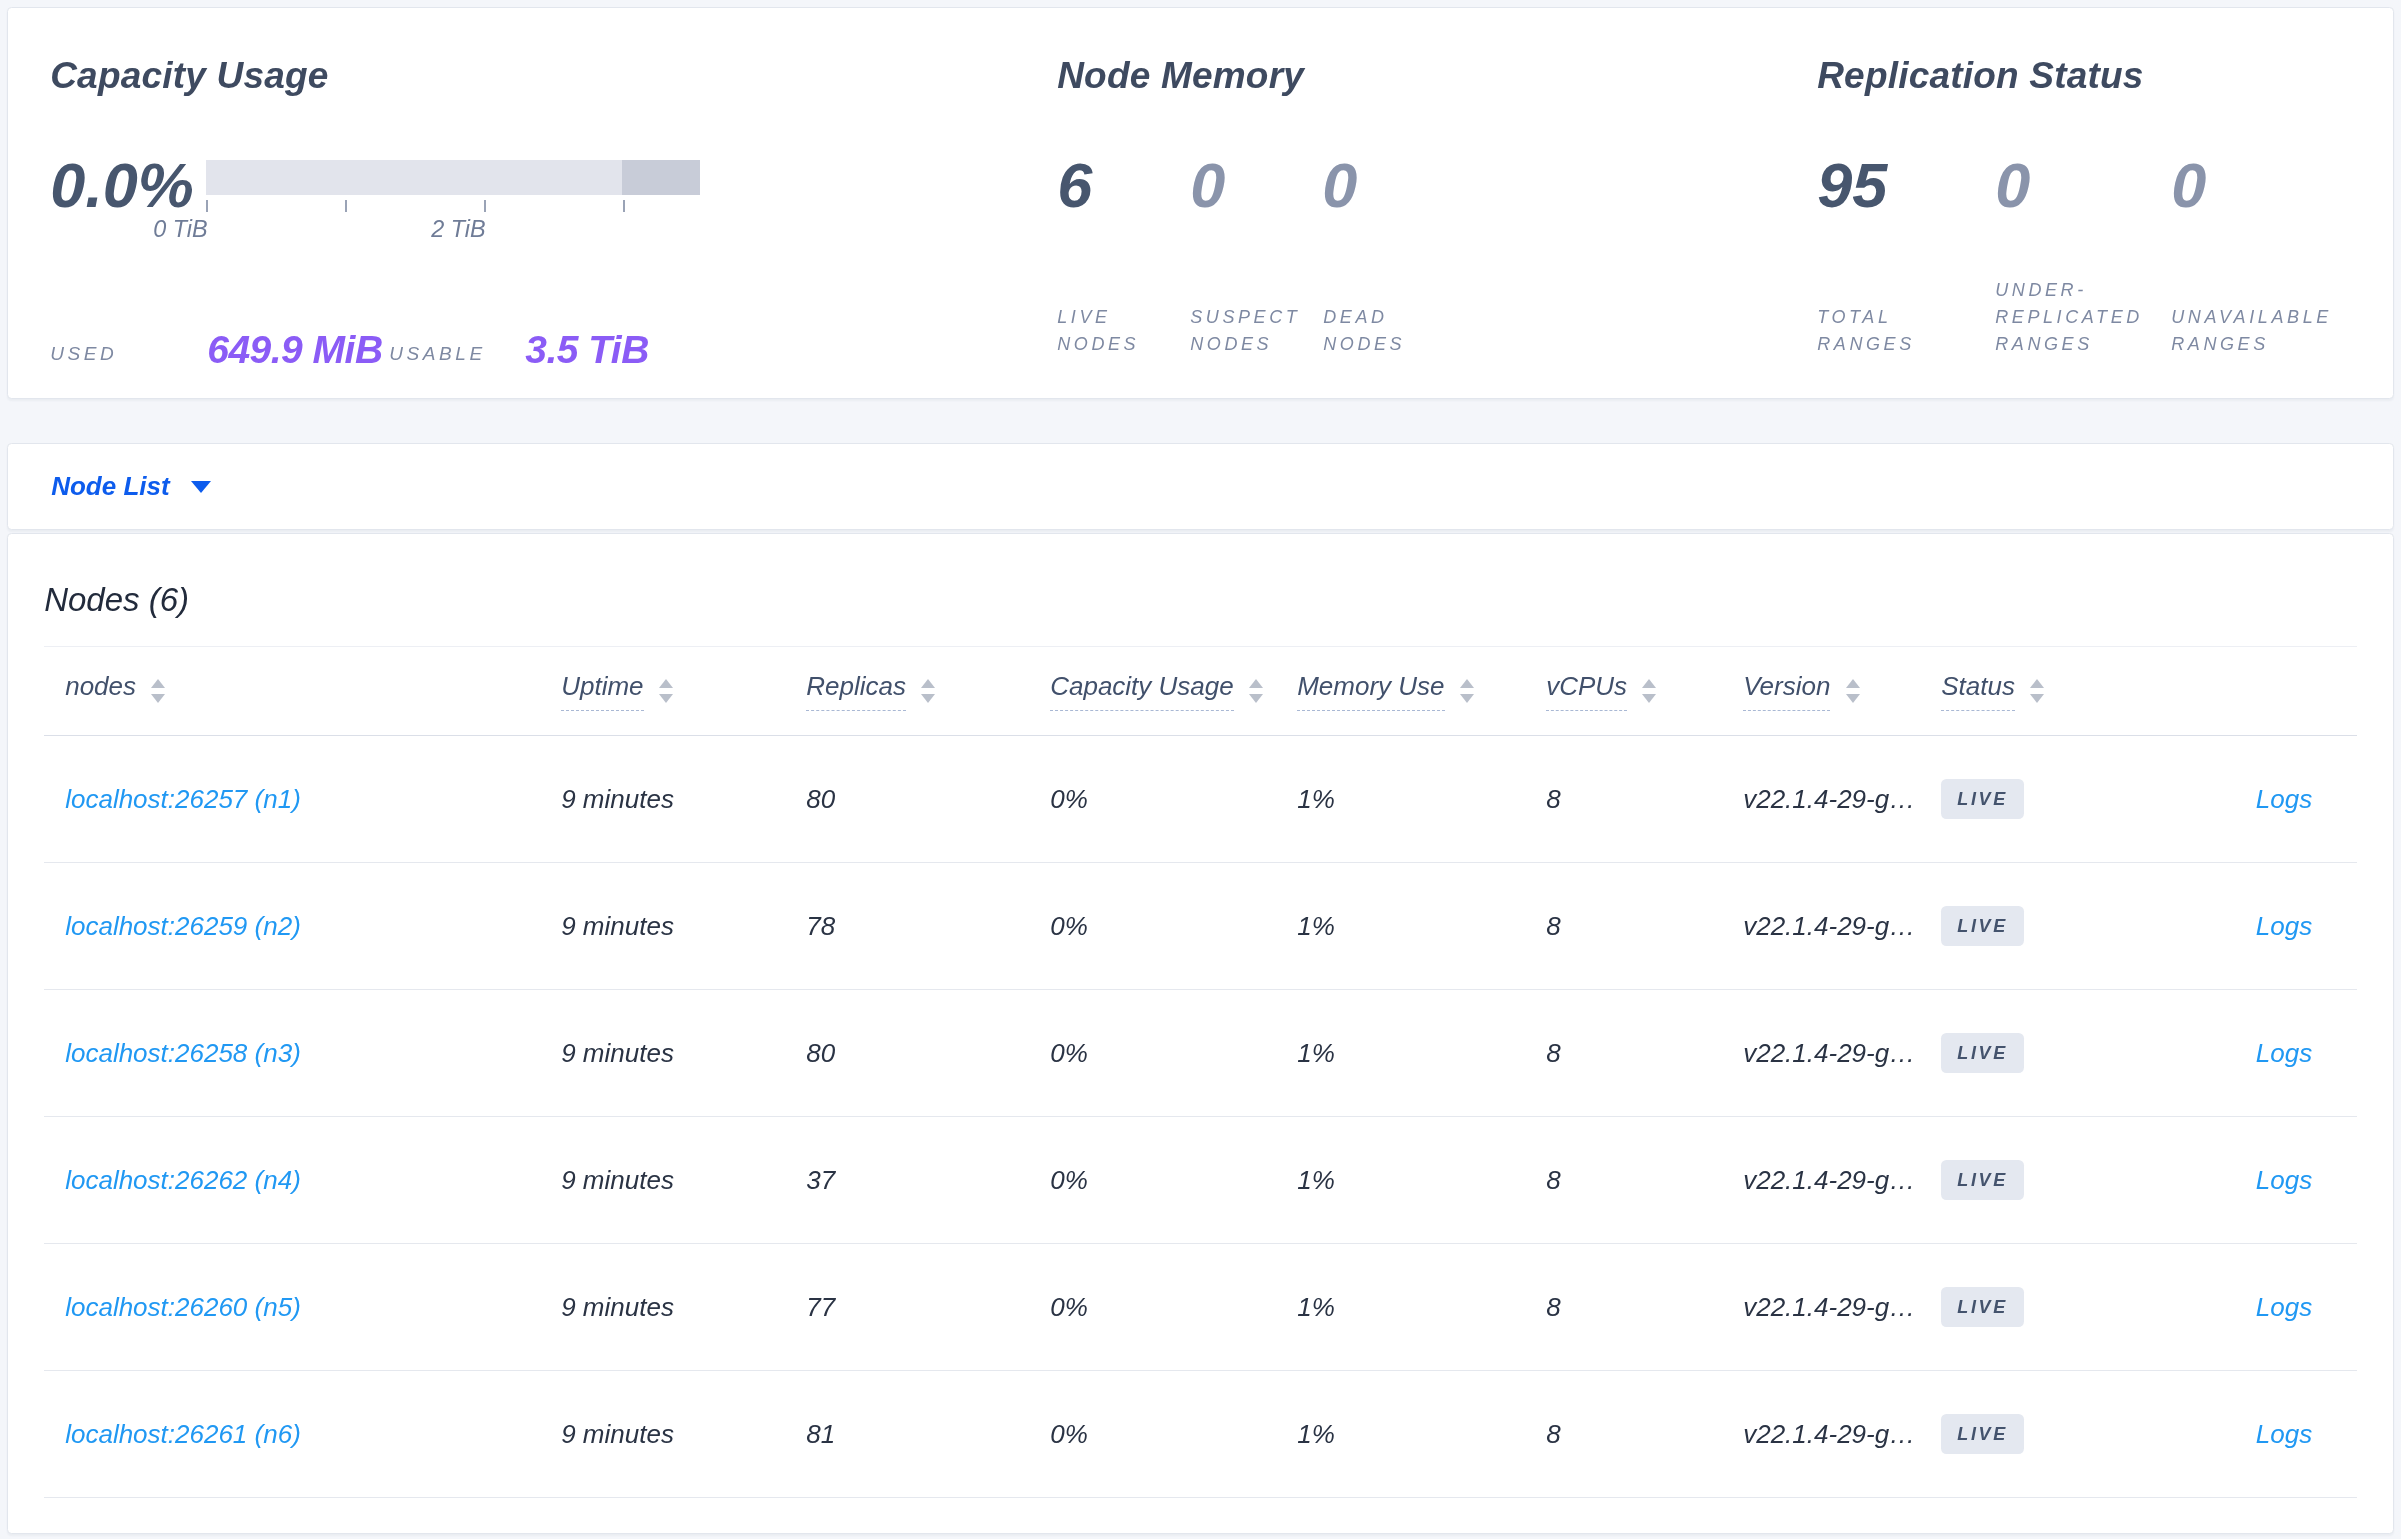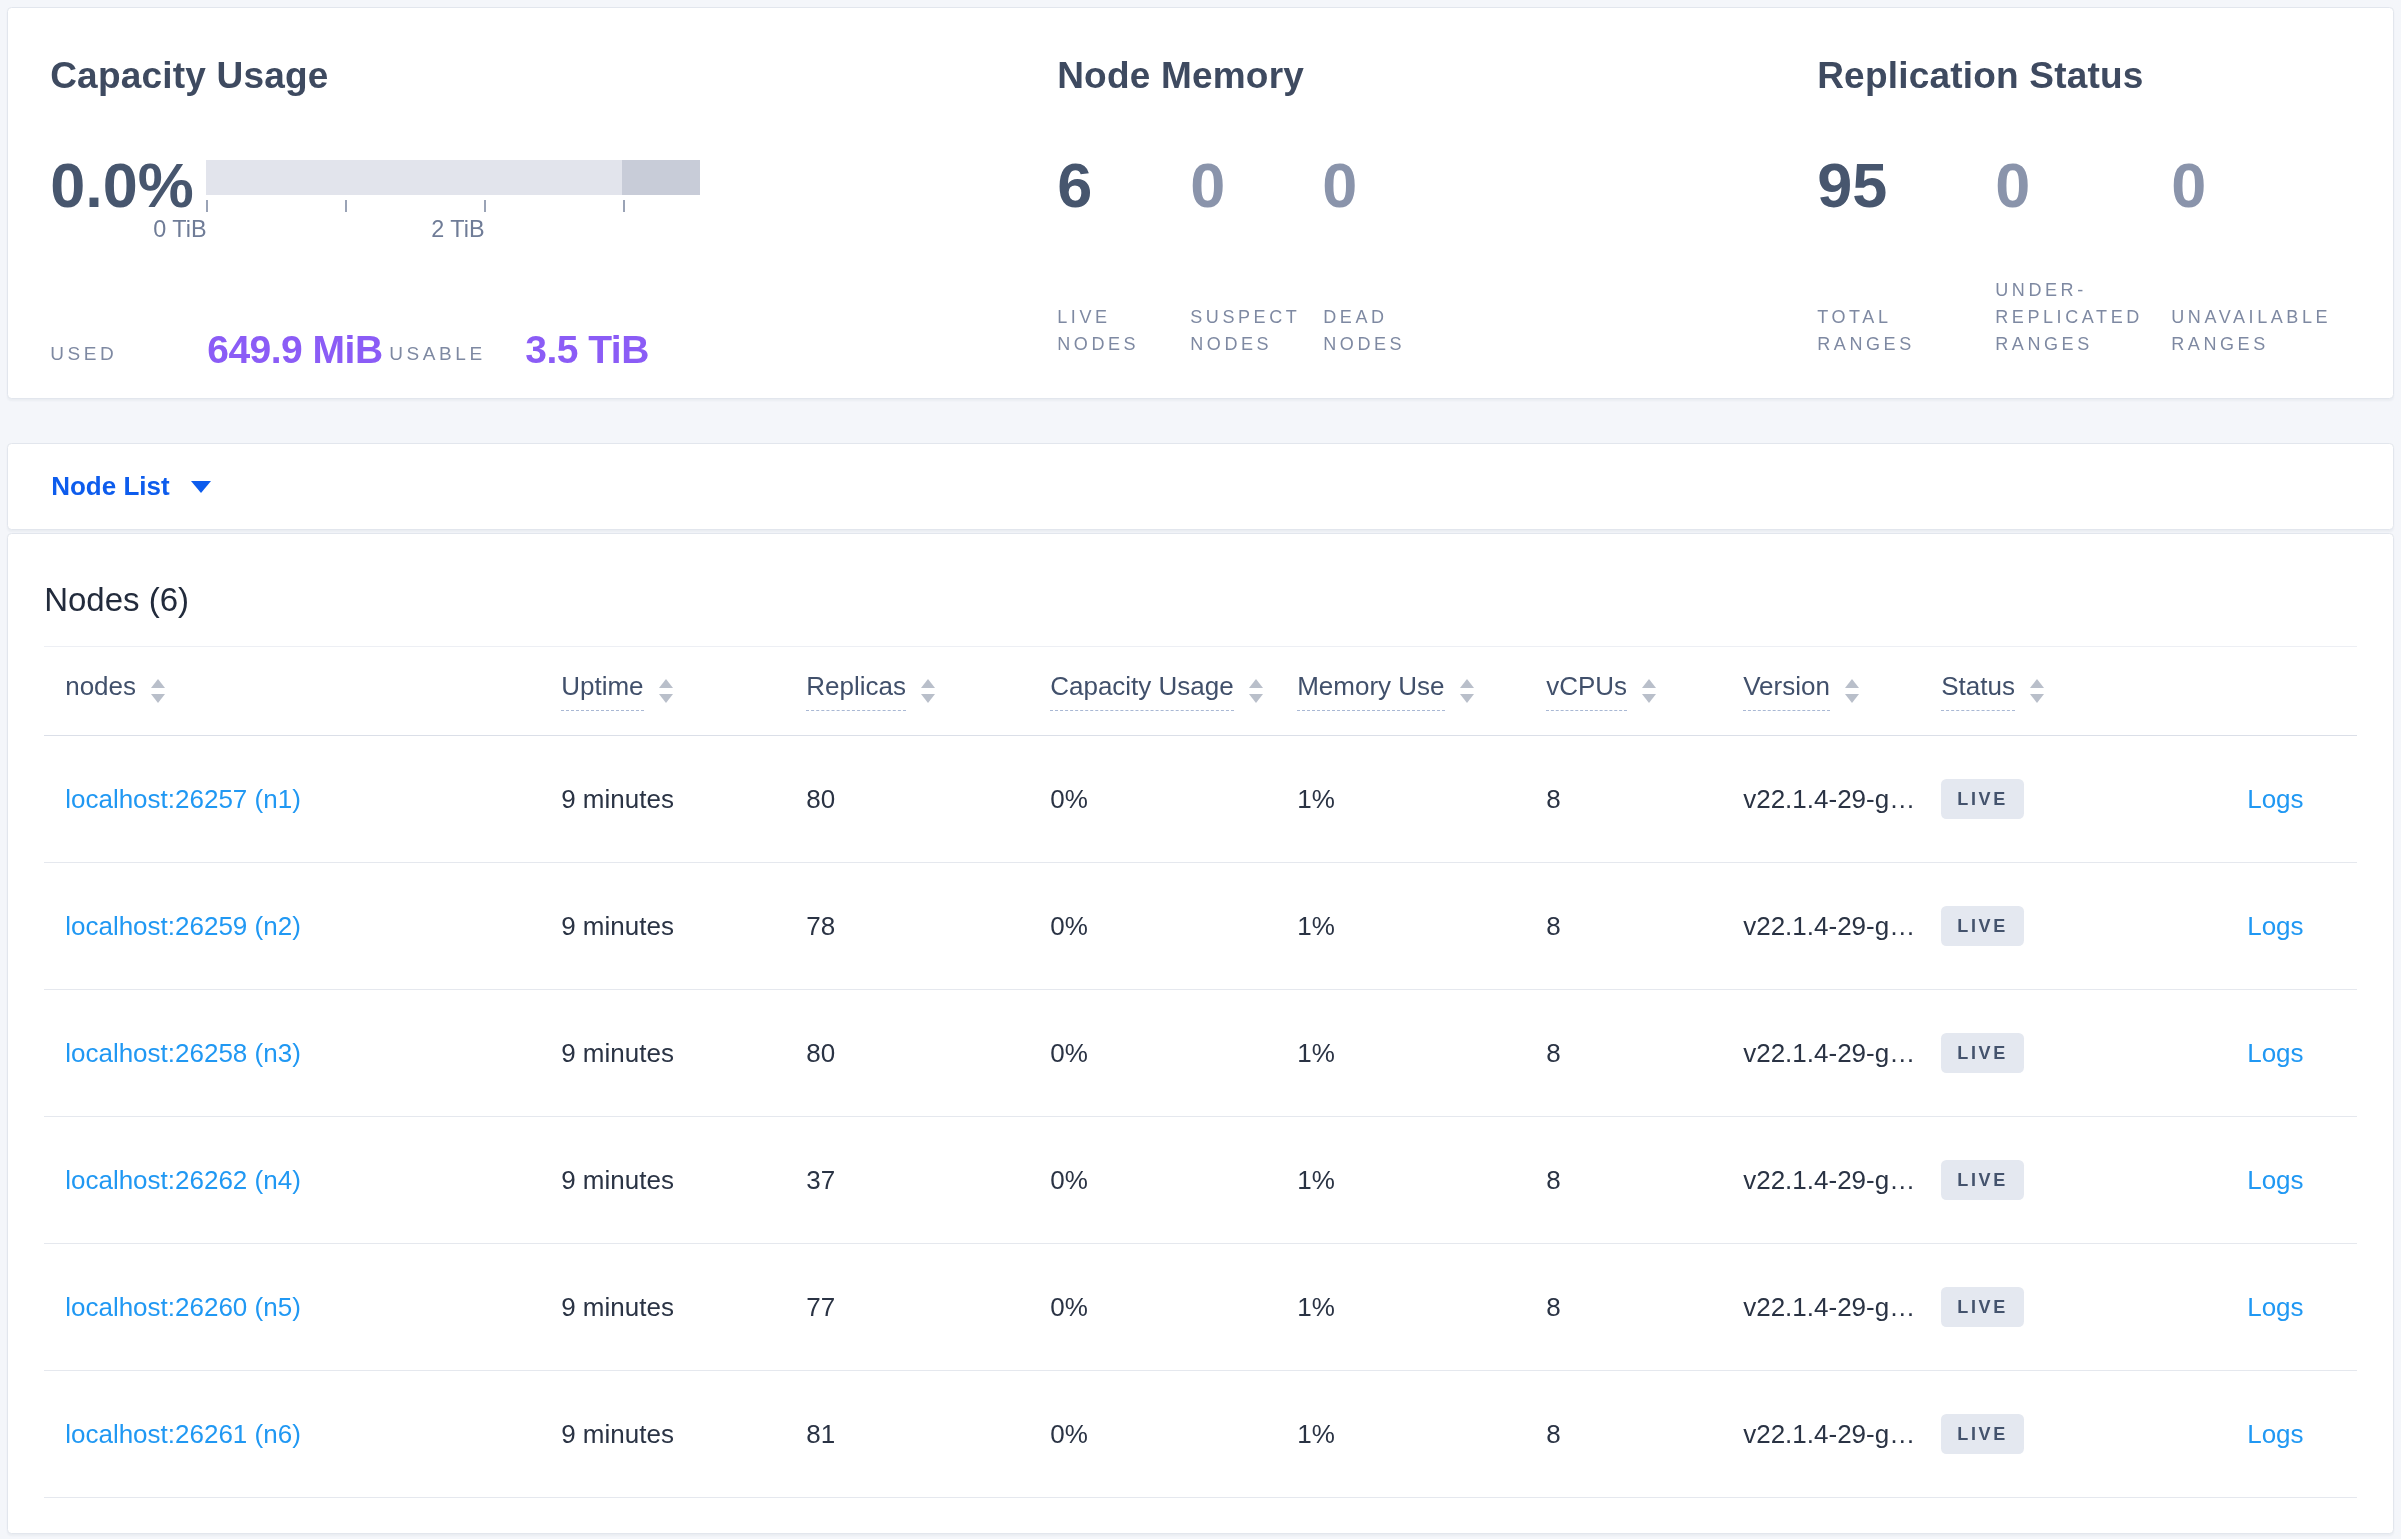"Capacity Usage" .card { font-style: none -> italic }
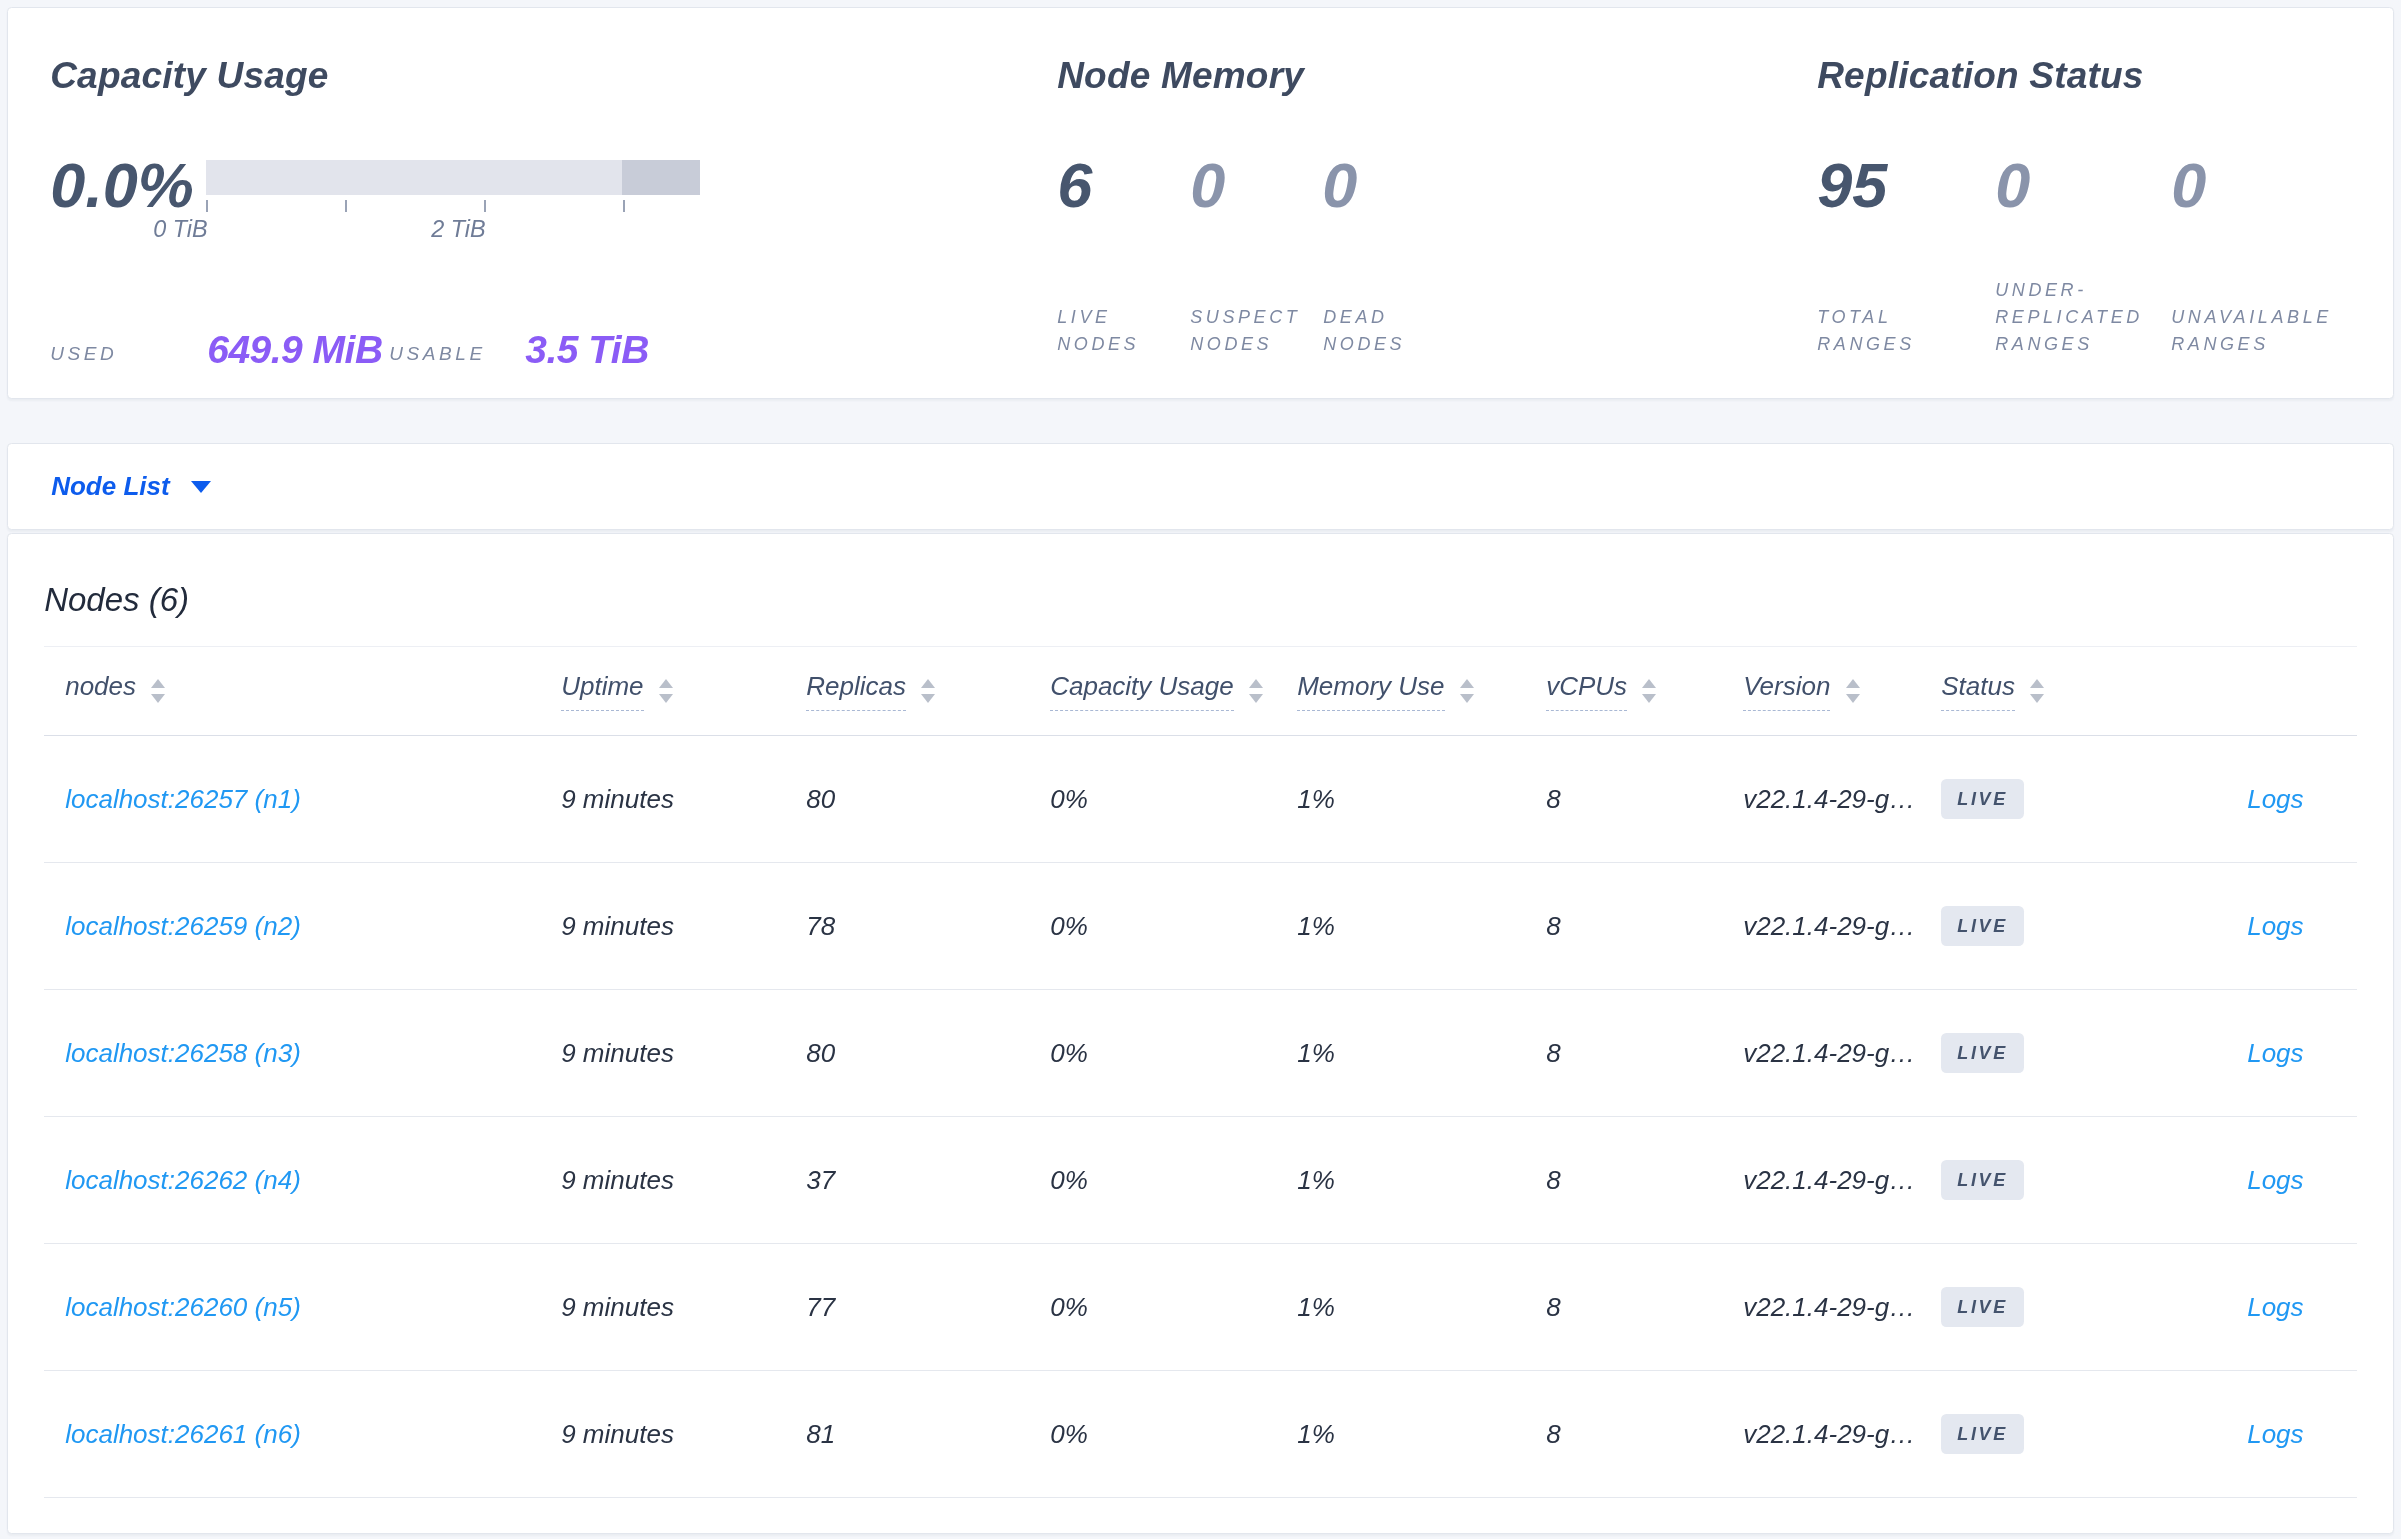"Logs" .cell-logs { text-align: none -> right }
